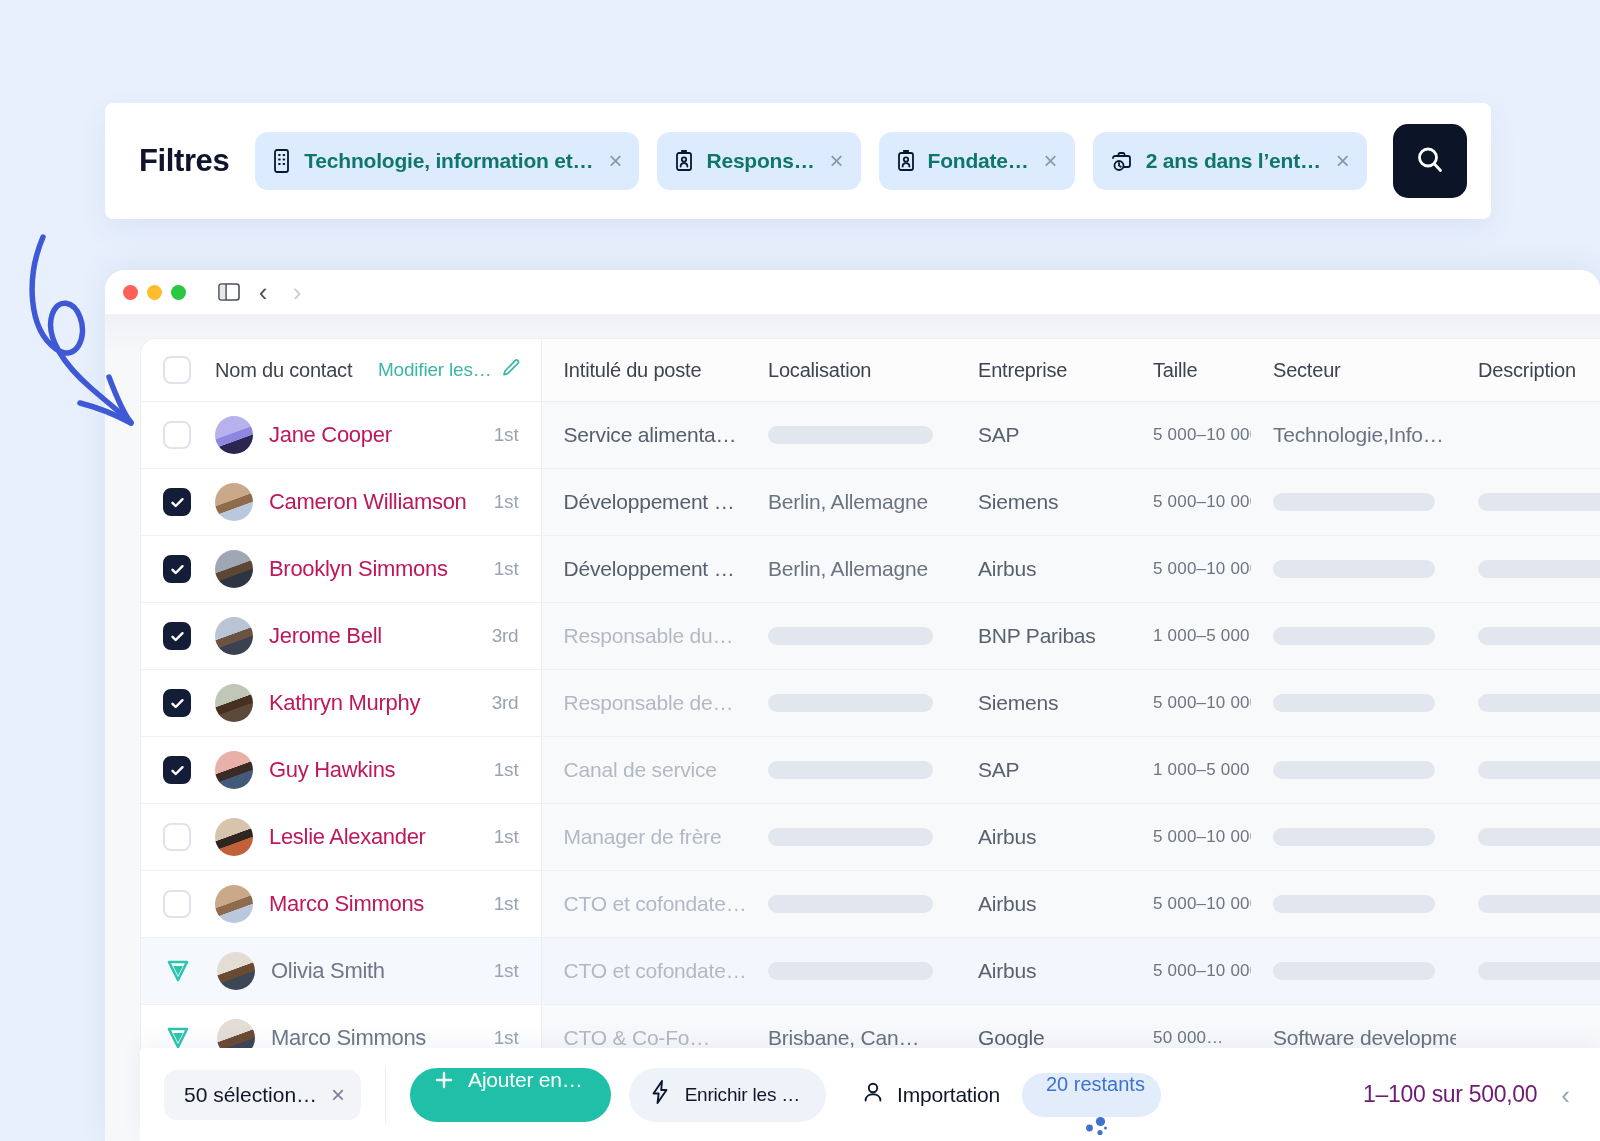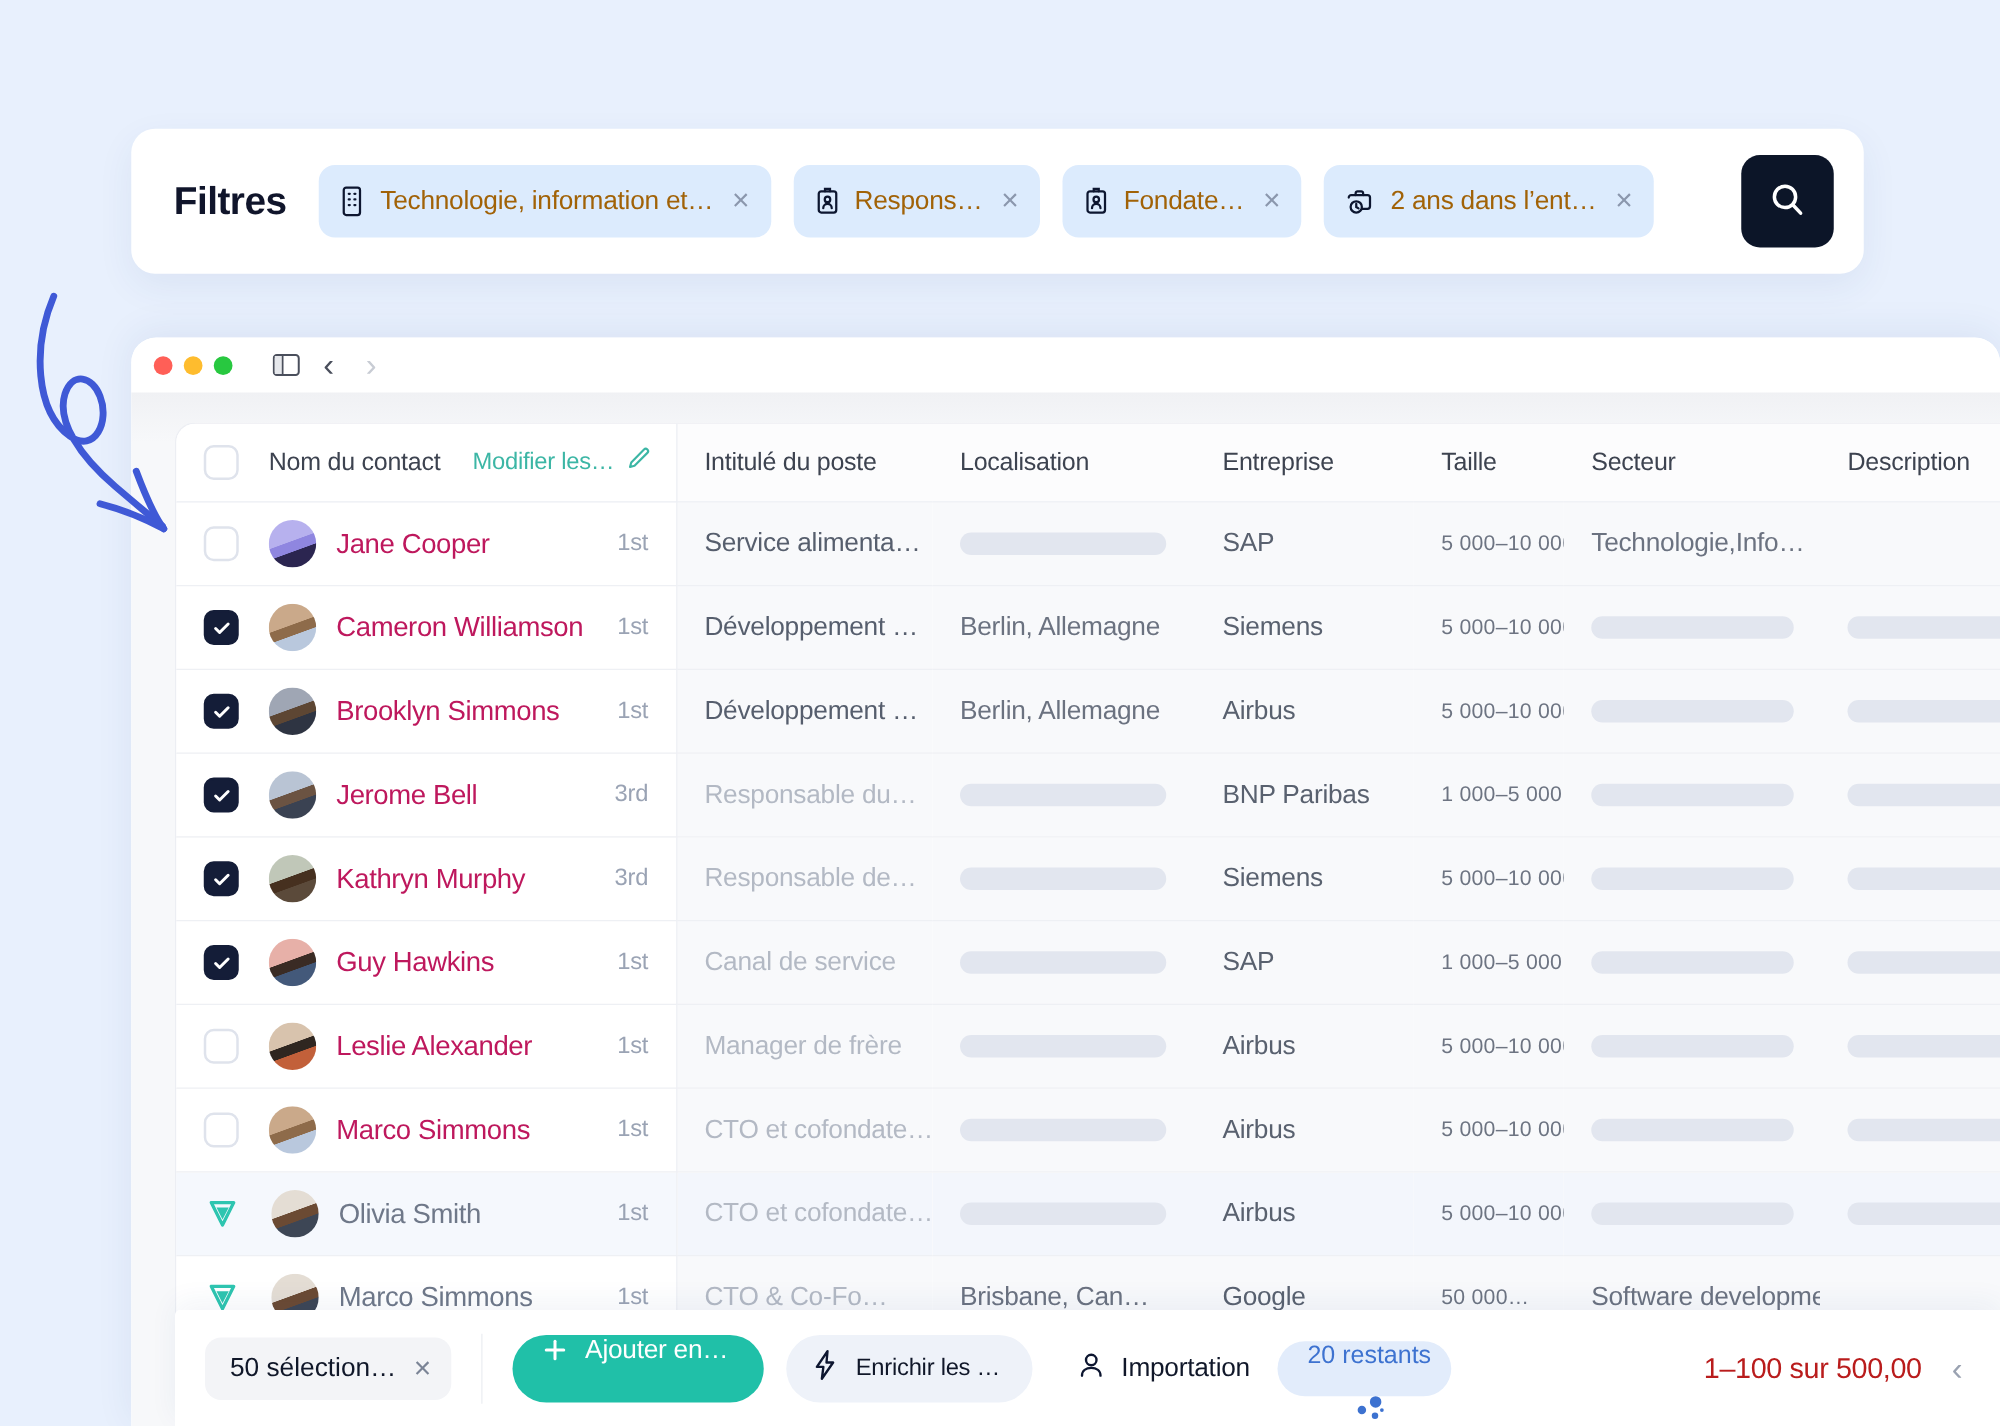"Filtres" .filters-card { border-radius: 19px -> 8px }
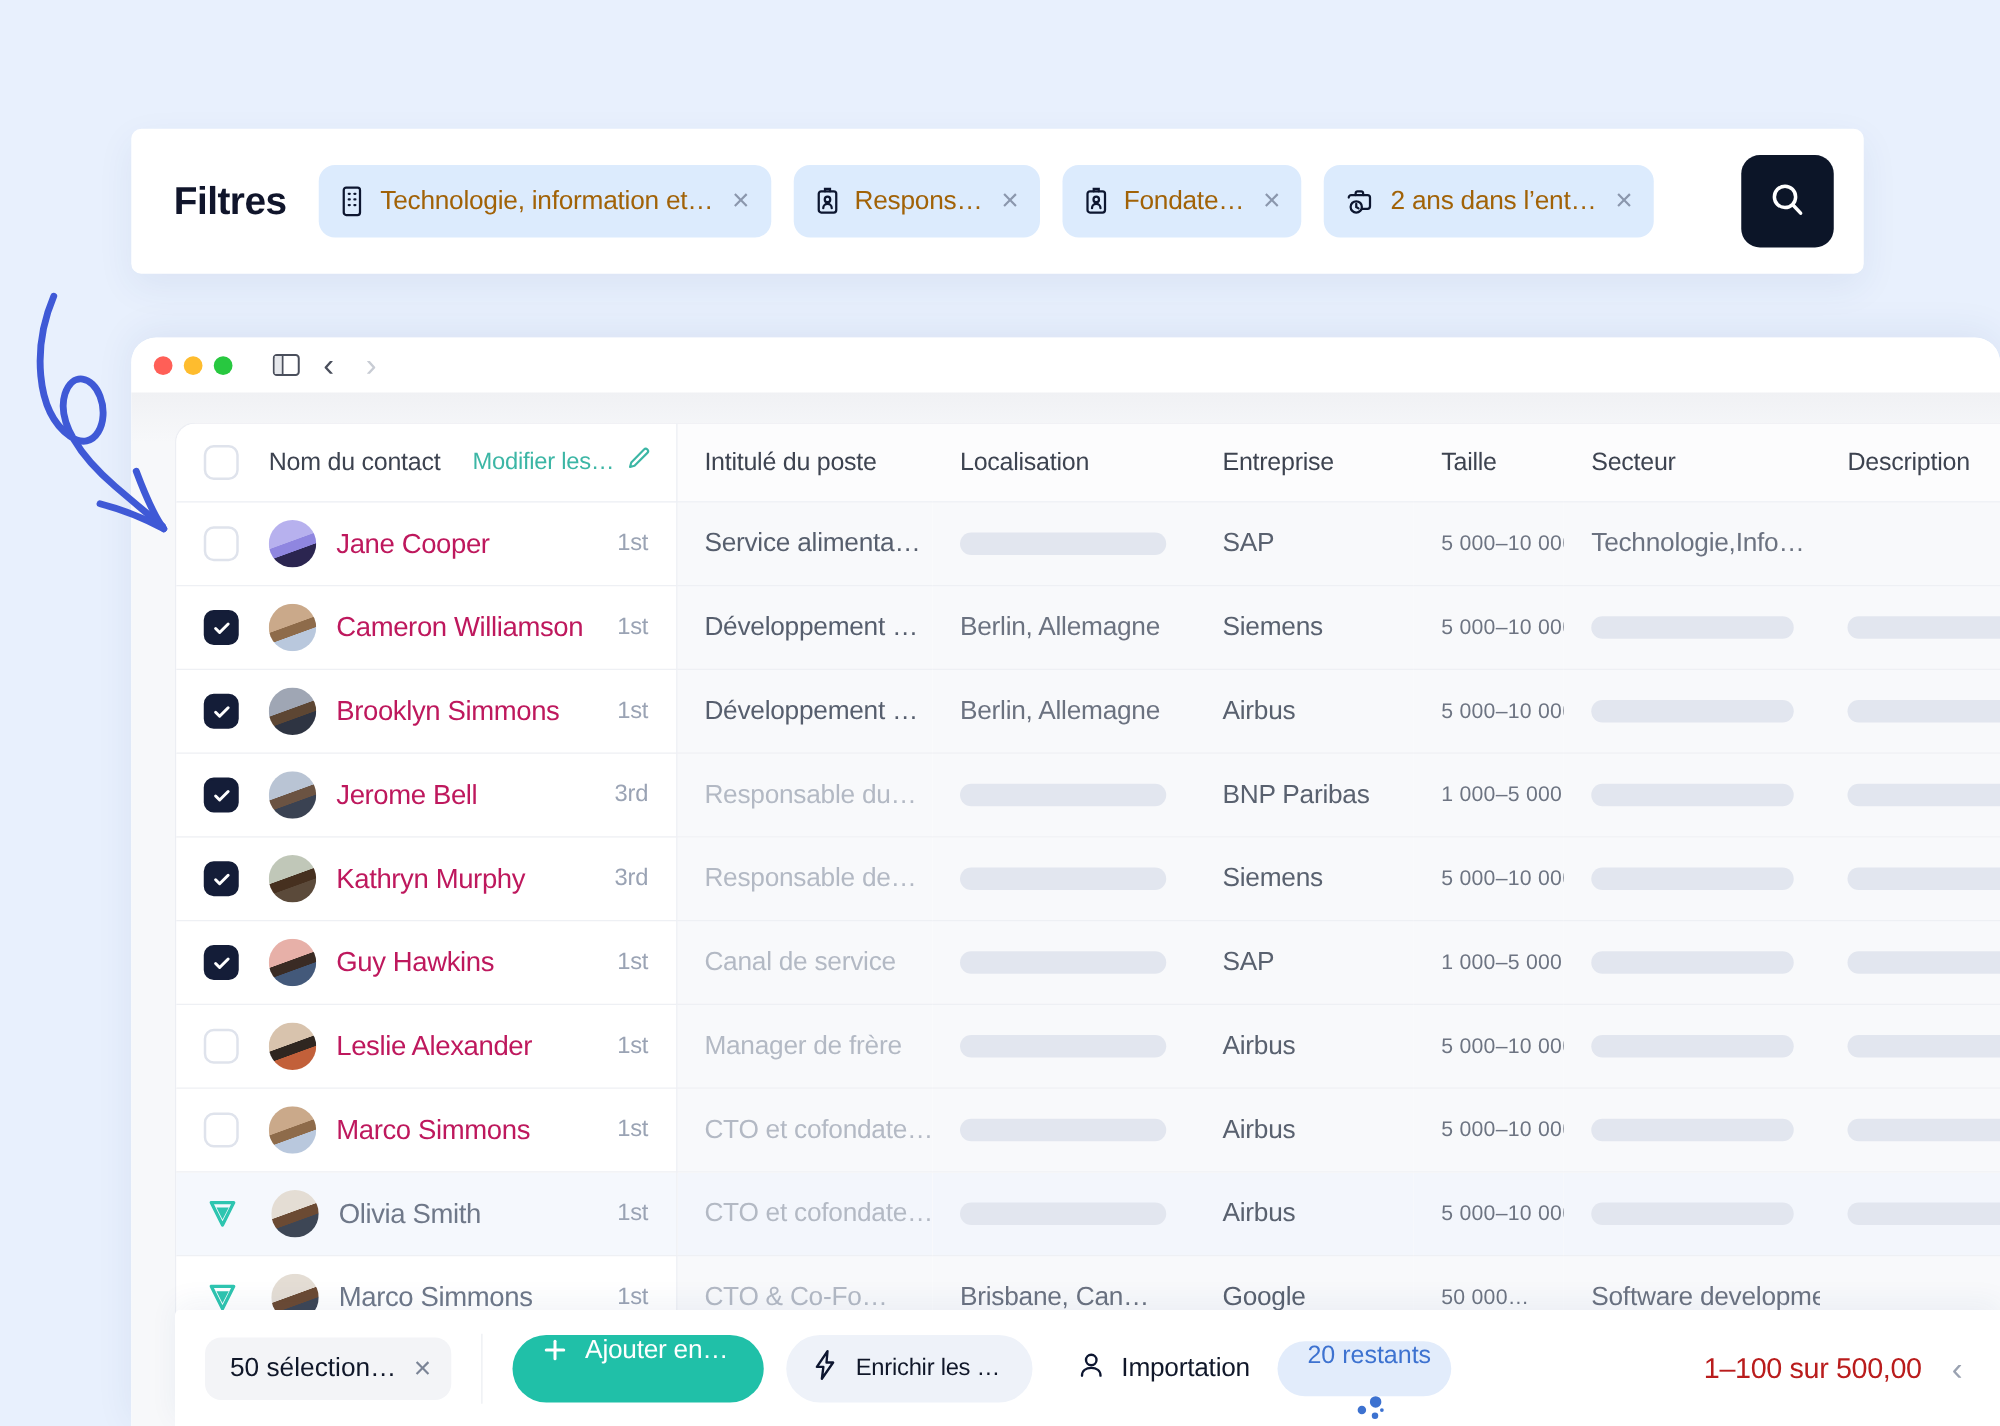"Technologie, information et…" .chip .chip-label { color: #a16207 -> #0f766e; font-weight: 400 -> 700 }
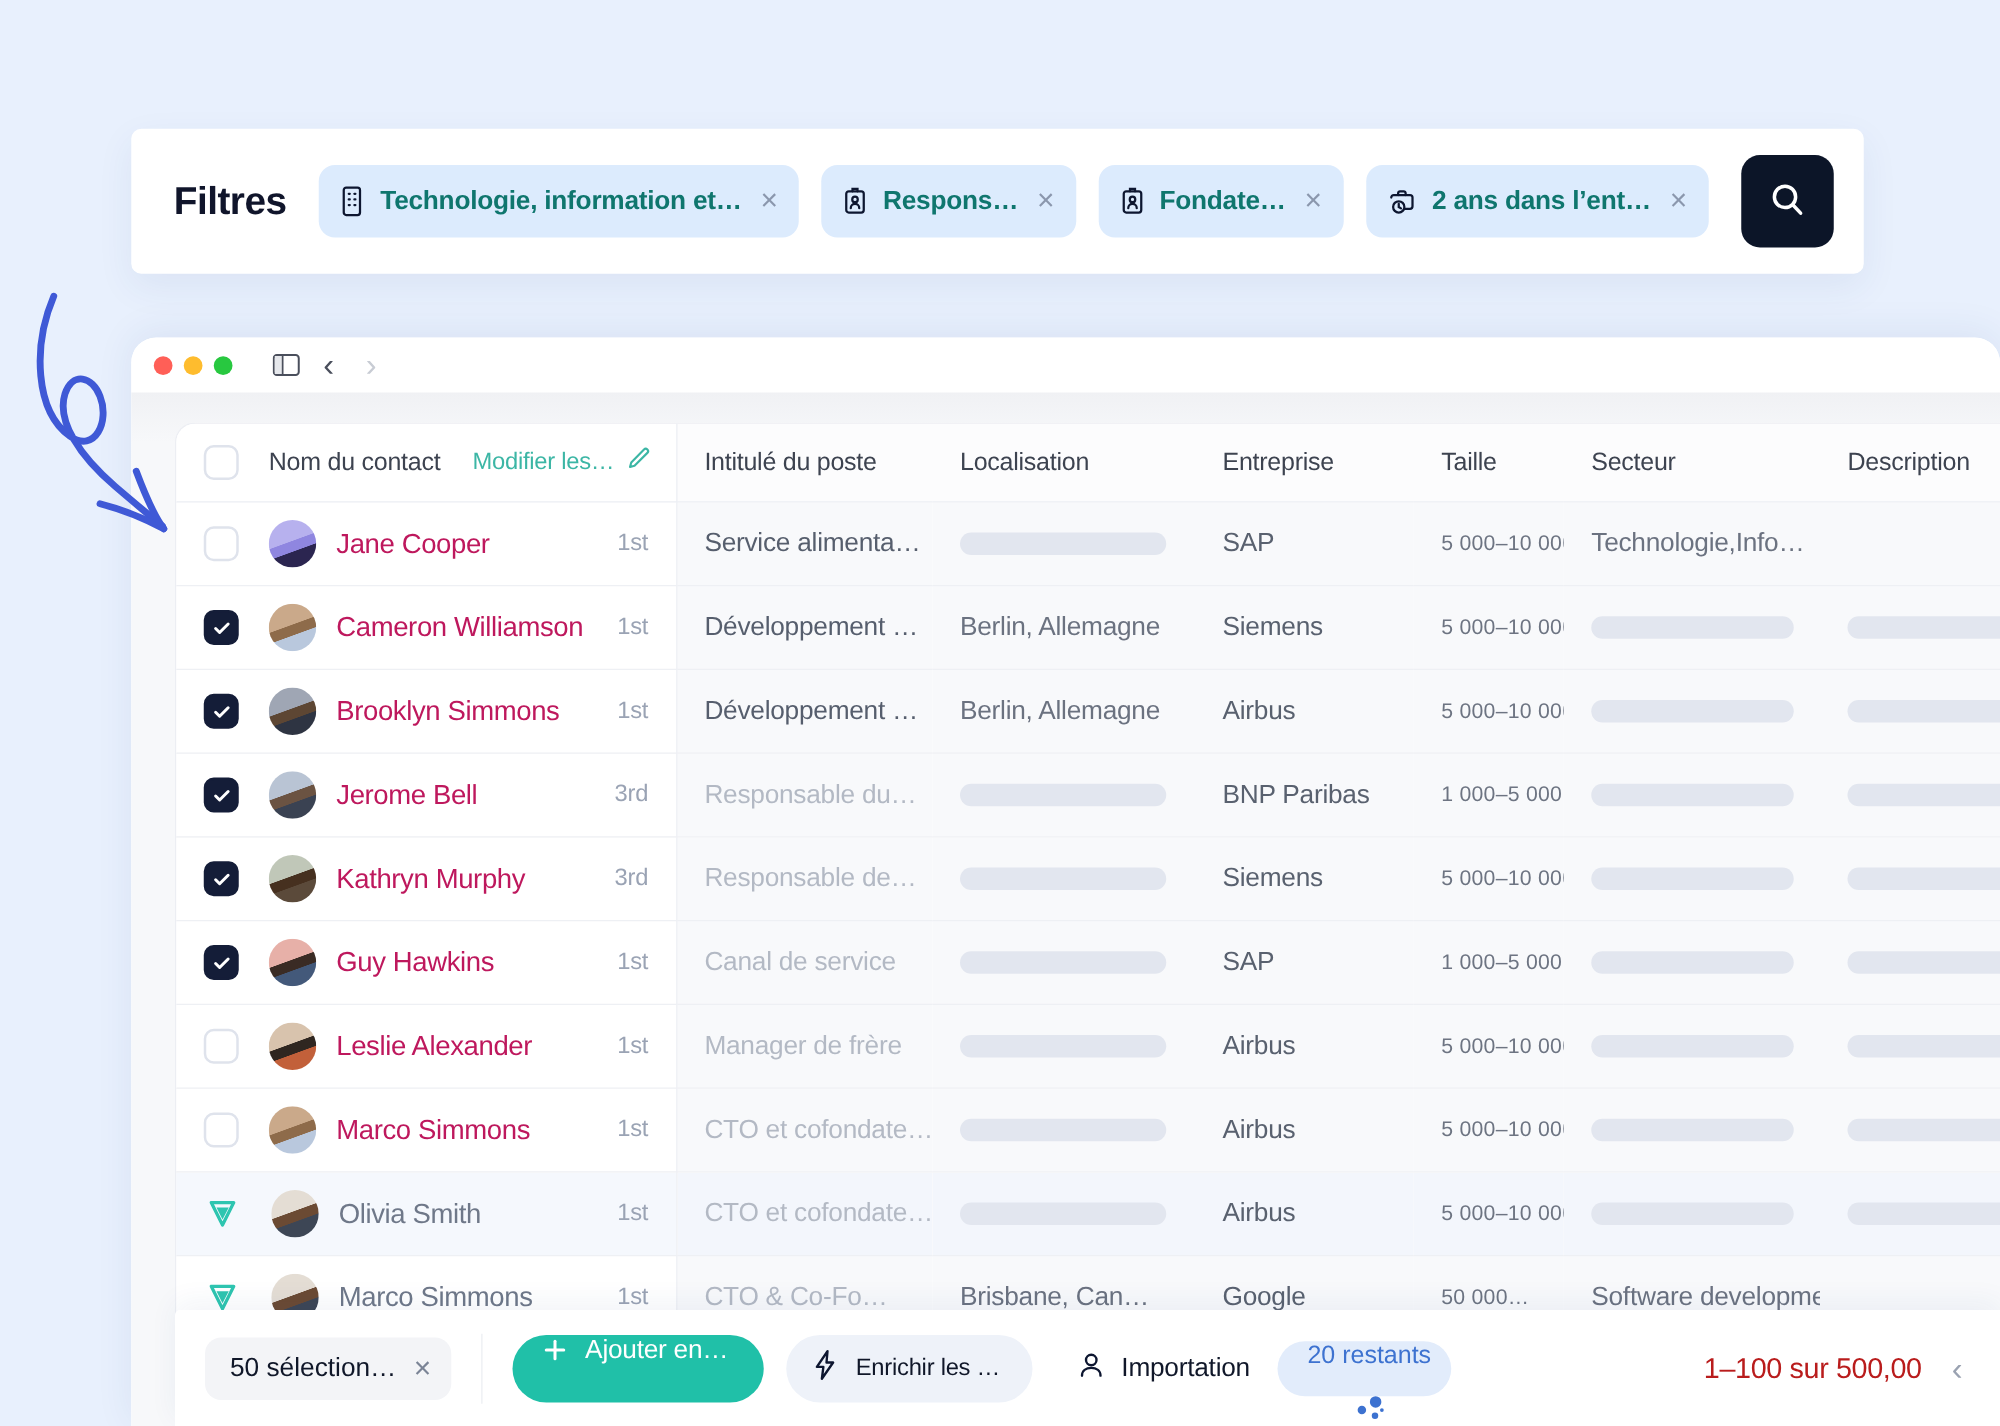"1–100 sur 500,00" .pager .range { color: #b91c1c -> #701a75 }
